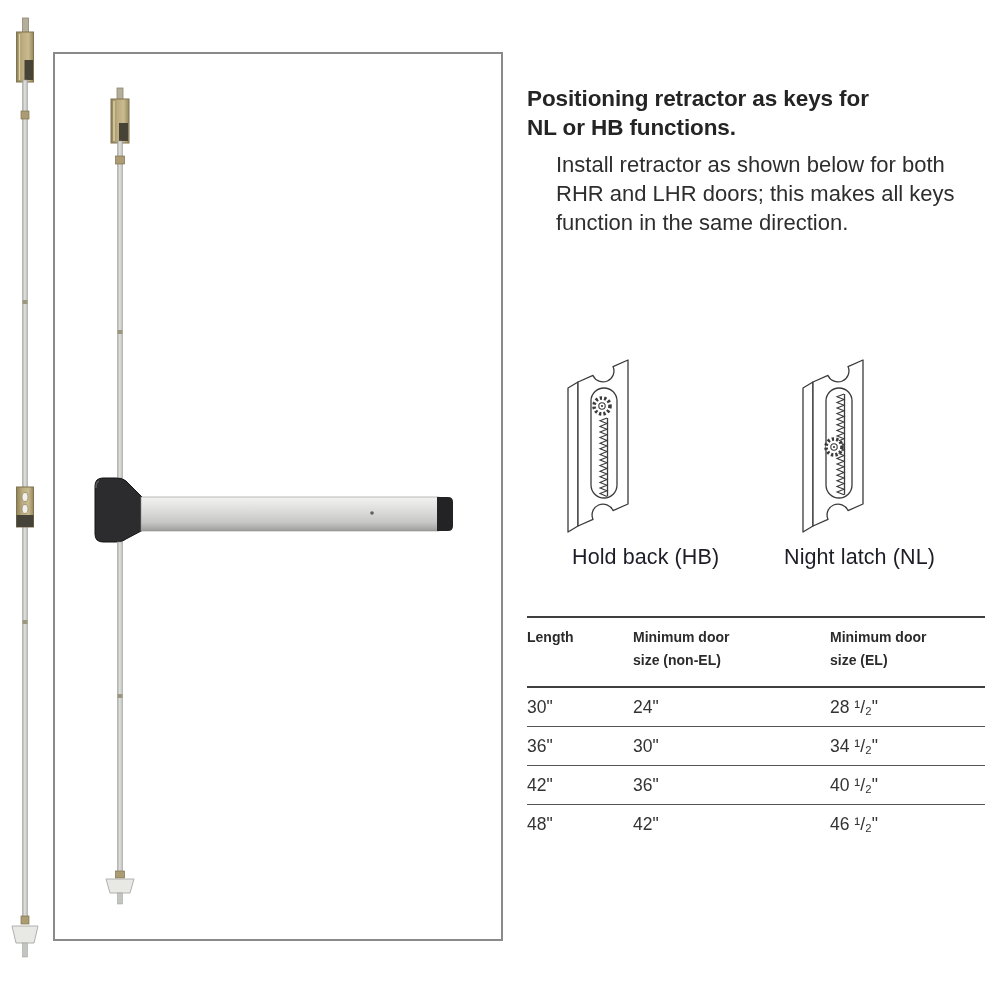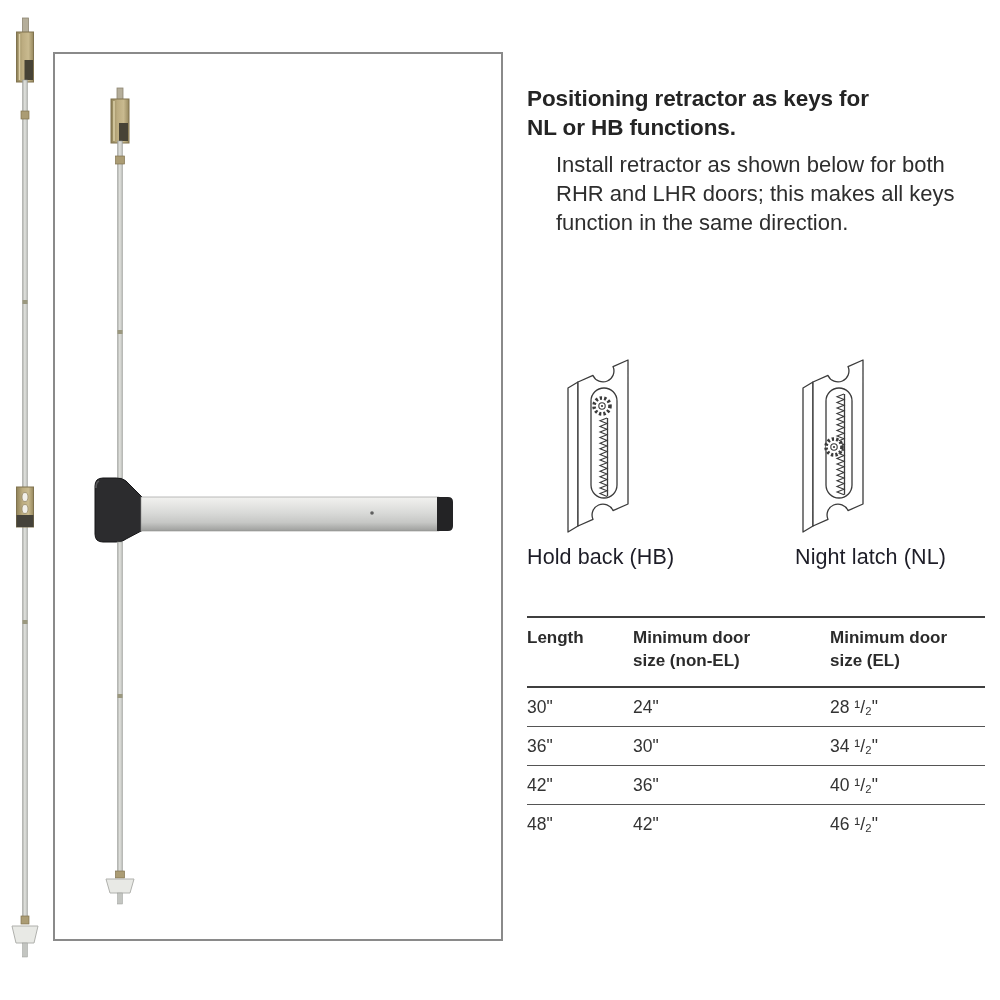"Hold back (HB)" .fig-label { margin-left: none -> 45px }
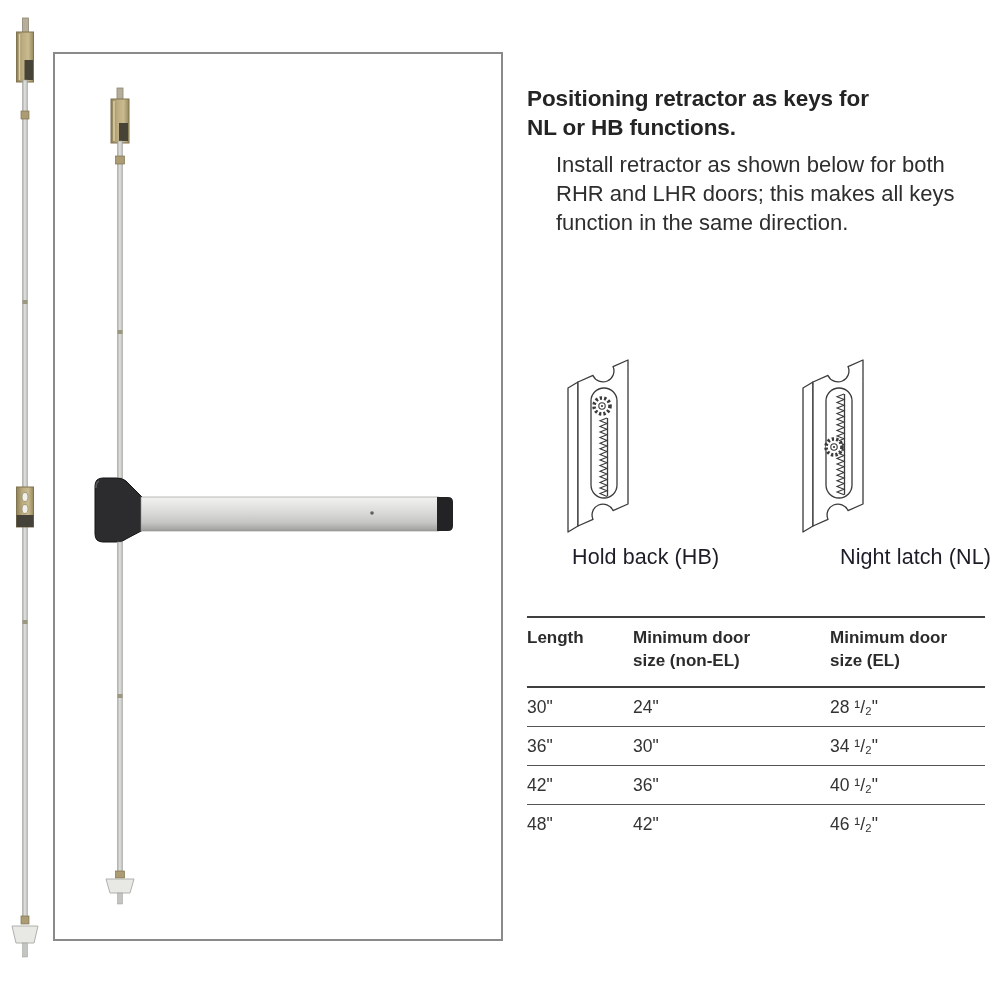"Night latch (NL)" .label-nl { left: 795px -> 739px }
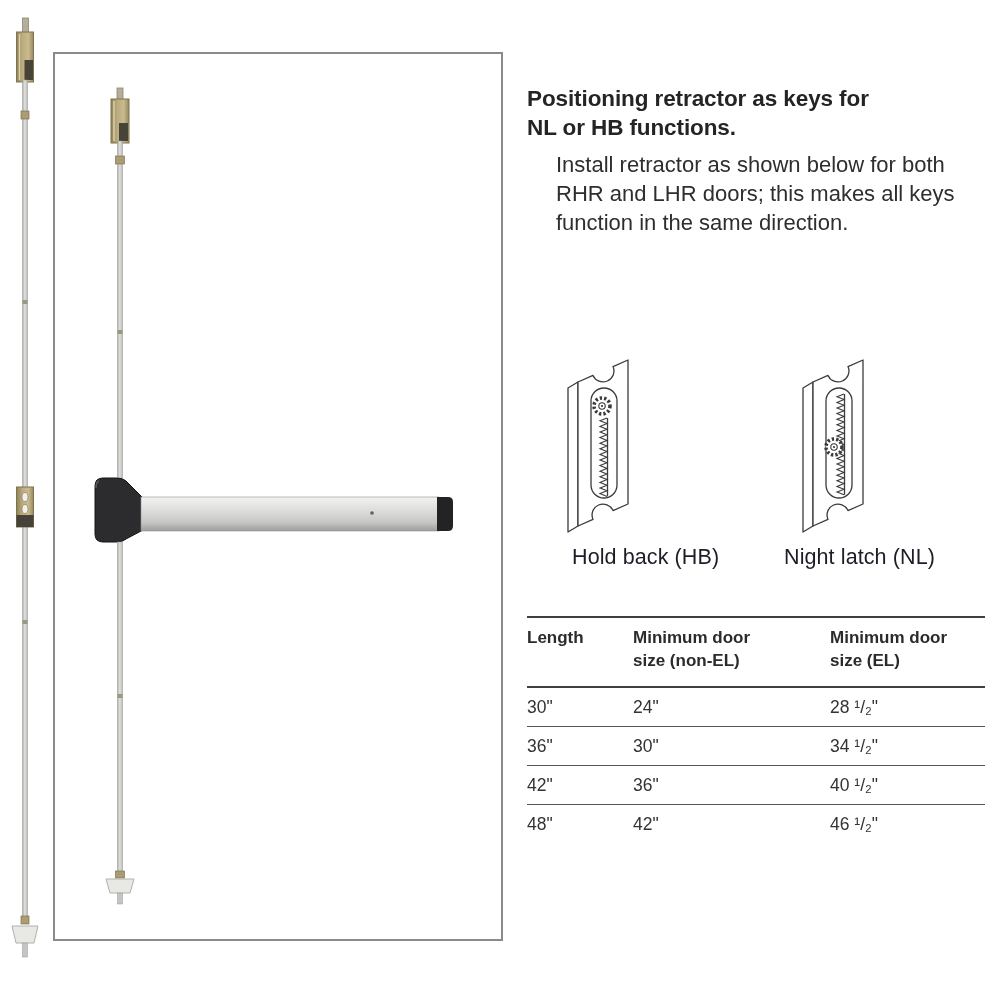"Length" .door-table th { font-size: 17px -> 14px }
